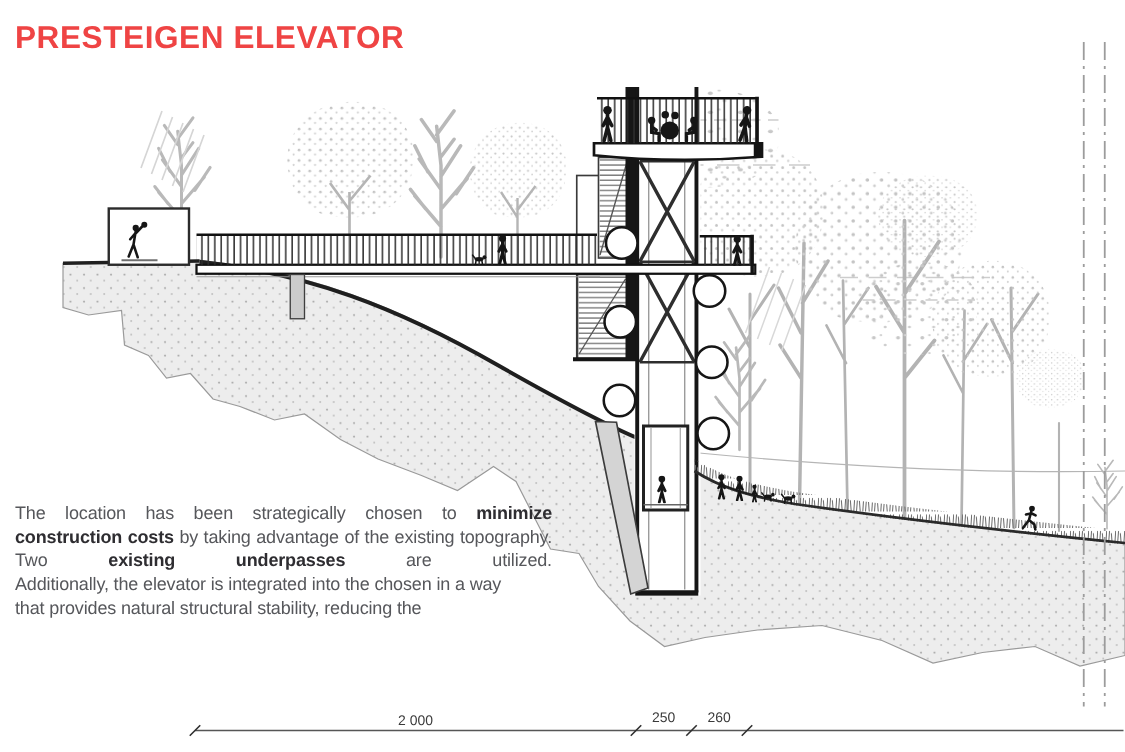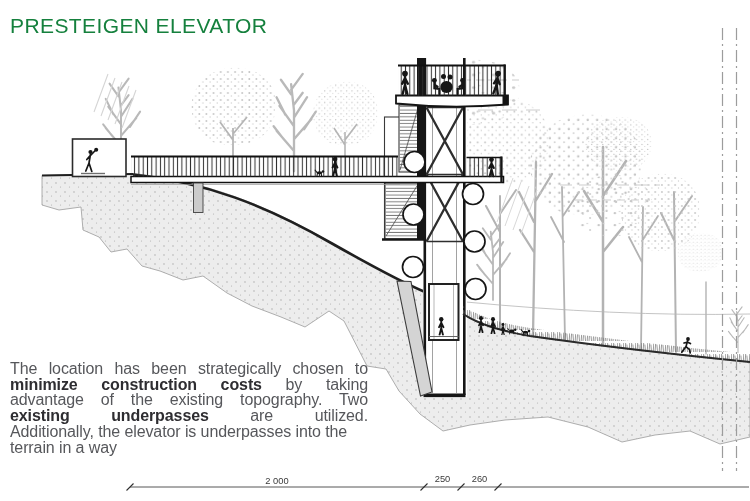"PRESTEIGEN ELEVATOR" .title { color: #15803d -> #ef4444; font-weight: 400 -> 700 }
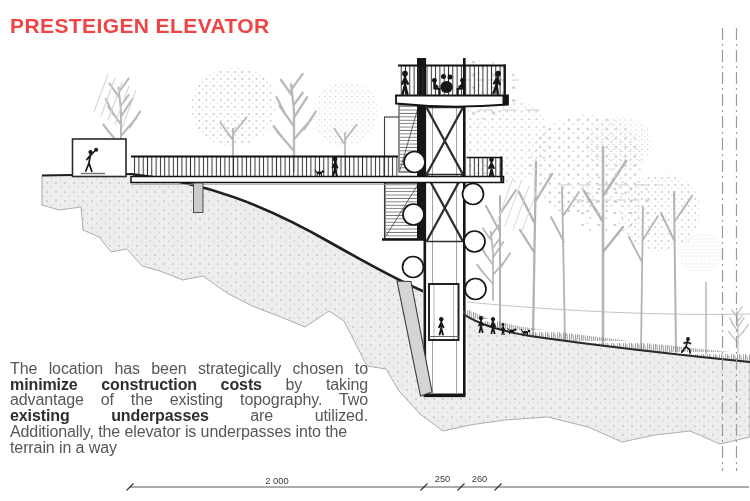"The location has been strategically" .desc { font-size: 16px -> 12px; top: 361px -> 335px }
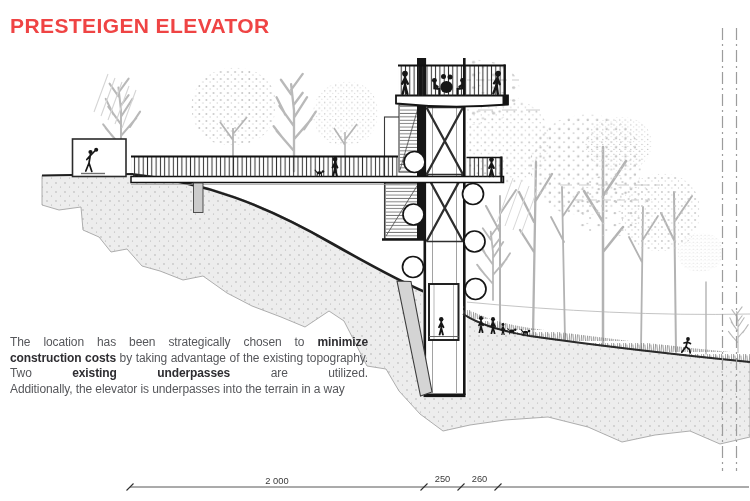"Additionally, the elevator is" span { text: underpasses into the terrain -> integrated into the chosen }
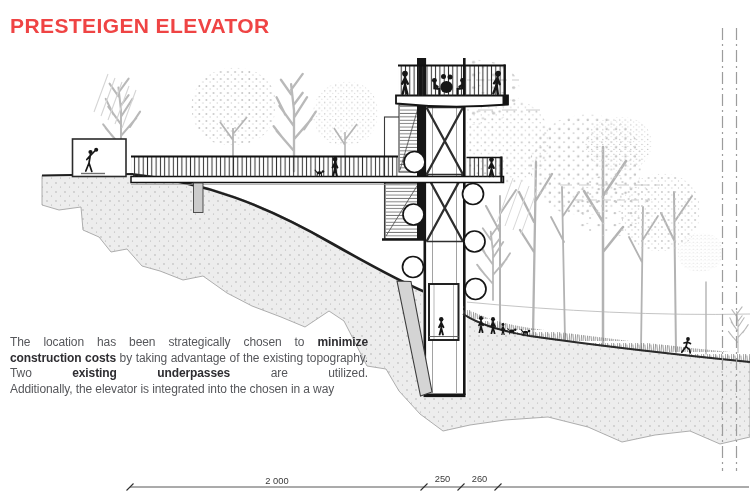"that provides natural structural" span { html: none -> <span>that provides natural structural stability, reducing the</span> }
